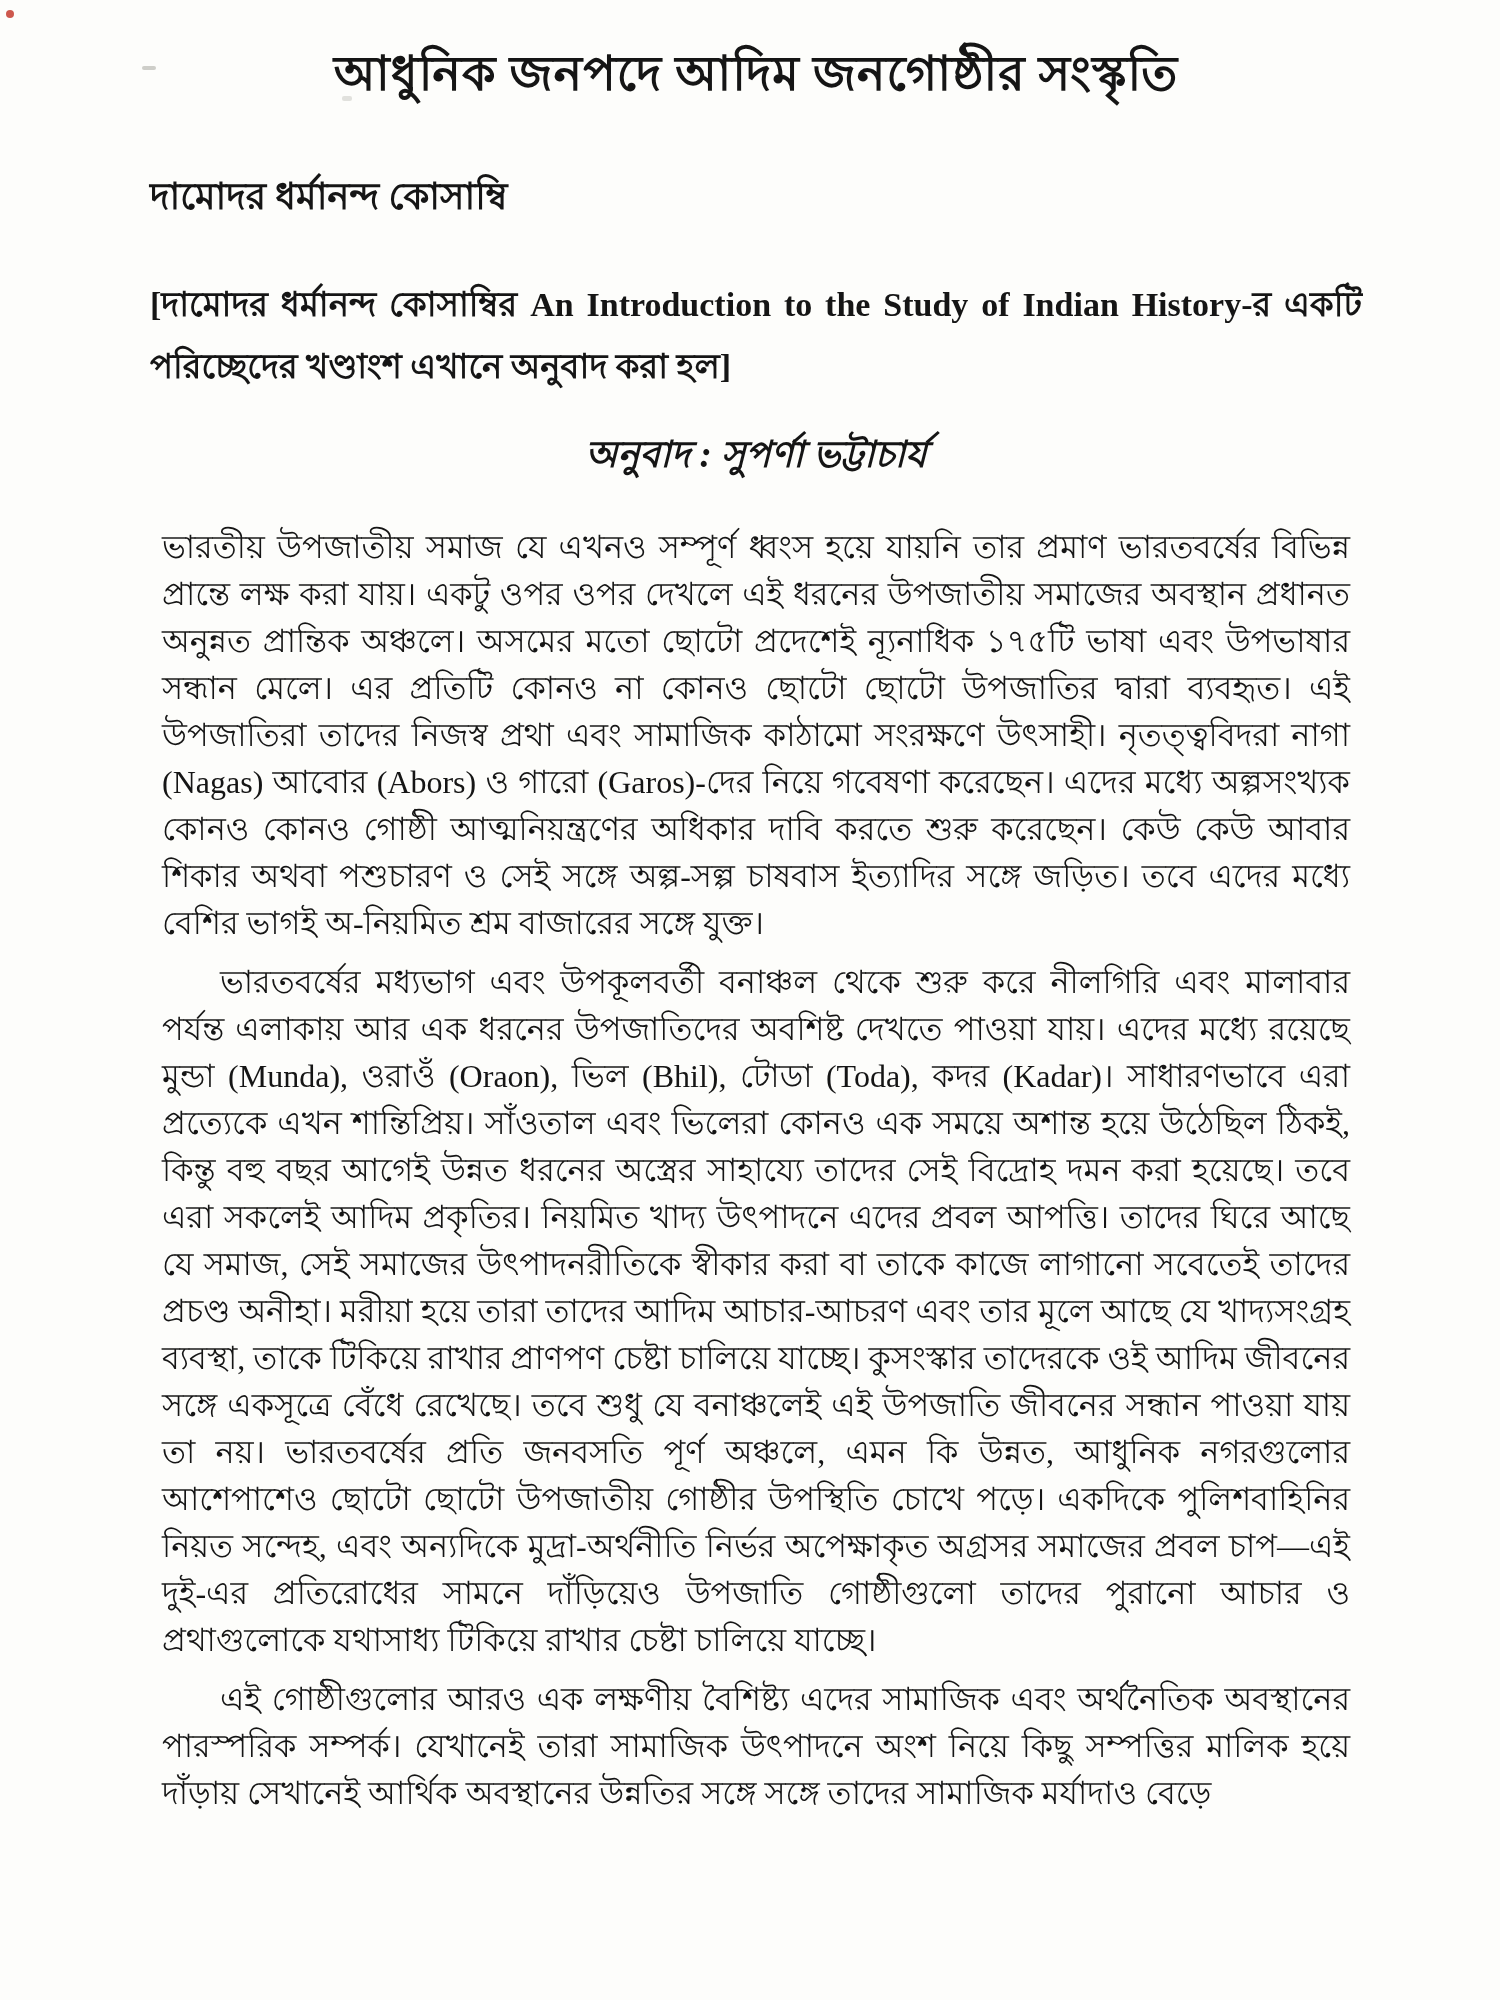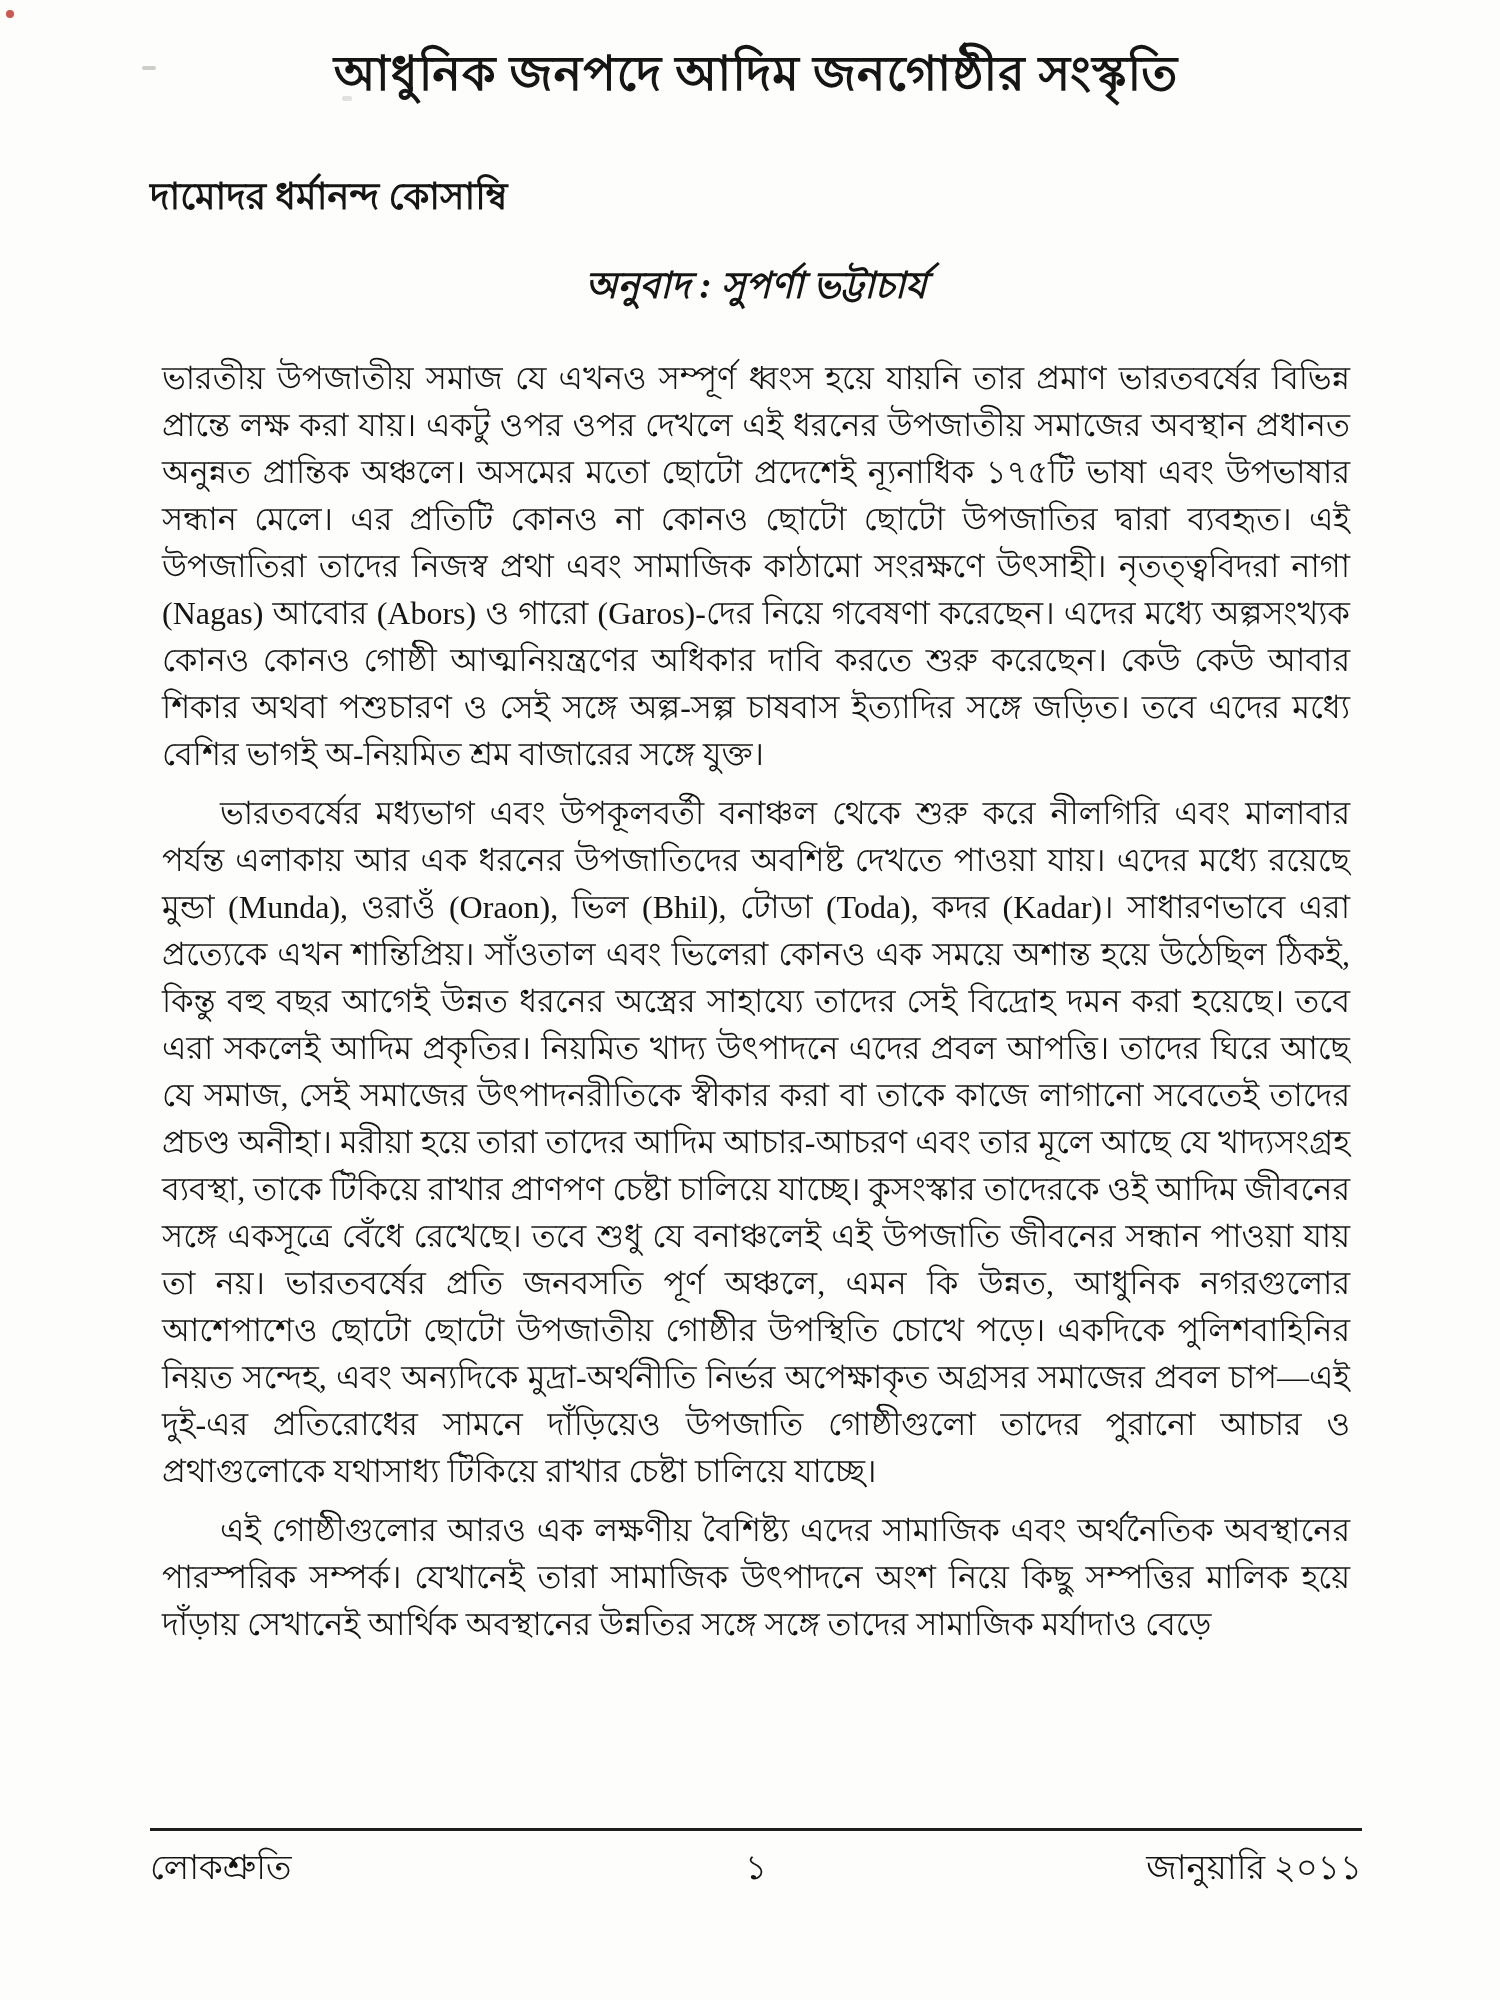"[দামোদর ধর্মানন্দ কোসাম্বির An" p.intro-note { html: none -> <p>[দামোদর ধর্মানন্দ কোসাম্বির An Introduction to the Study of Indian History-র একটি পরিচ্ছেদের খণ্ডাংশ এখানে অনুবাদ করা হল]</p> }
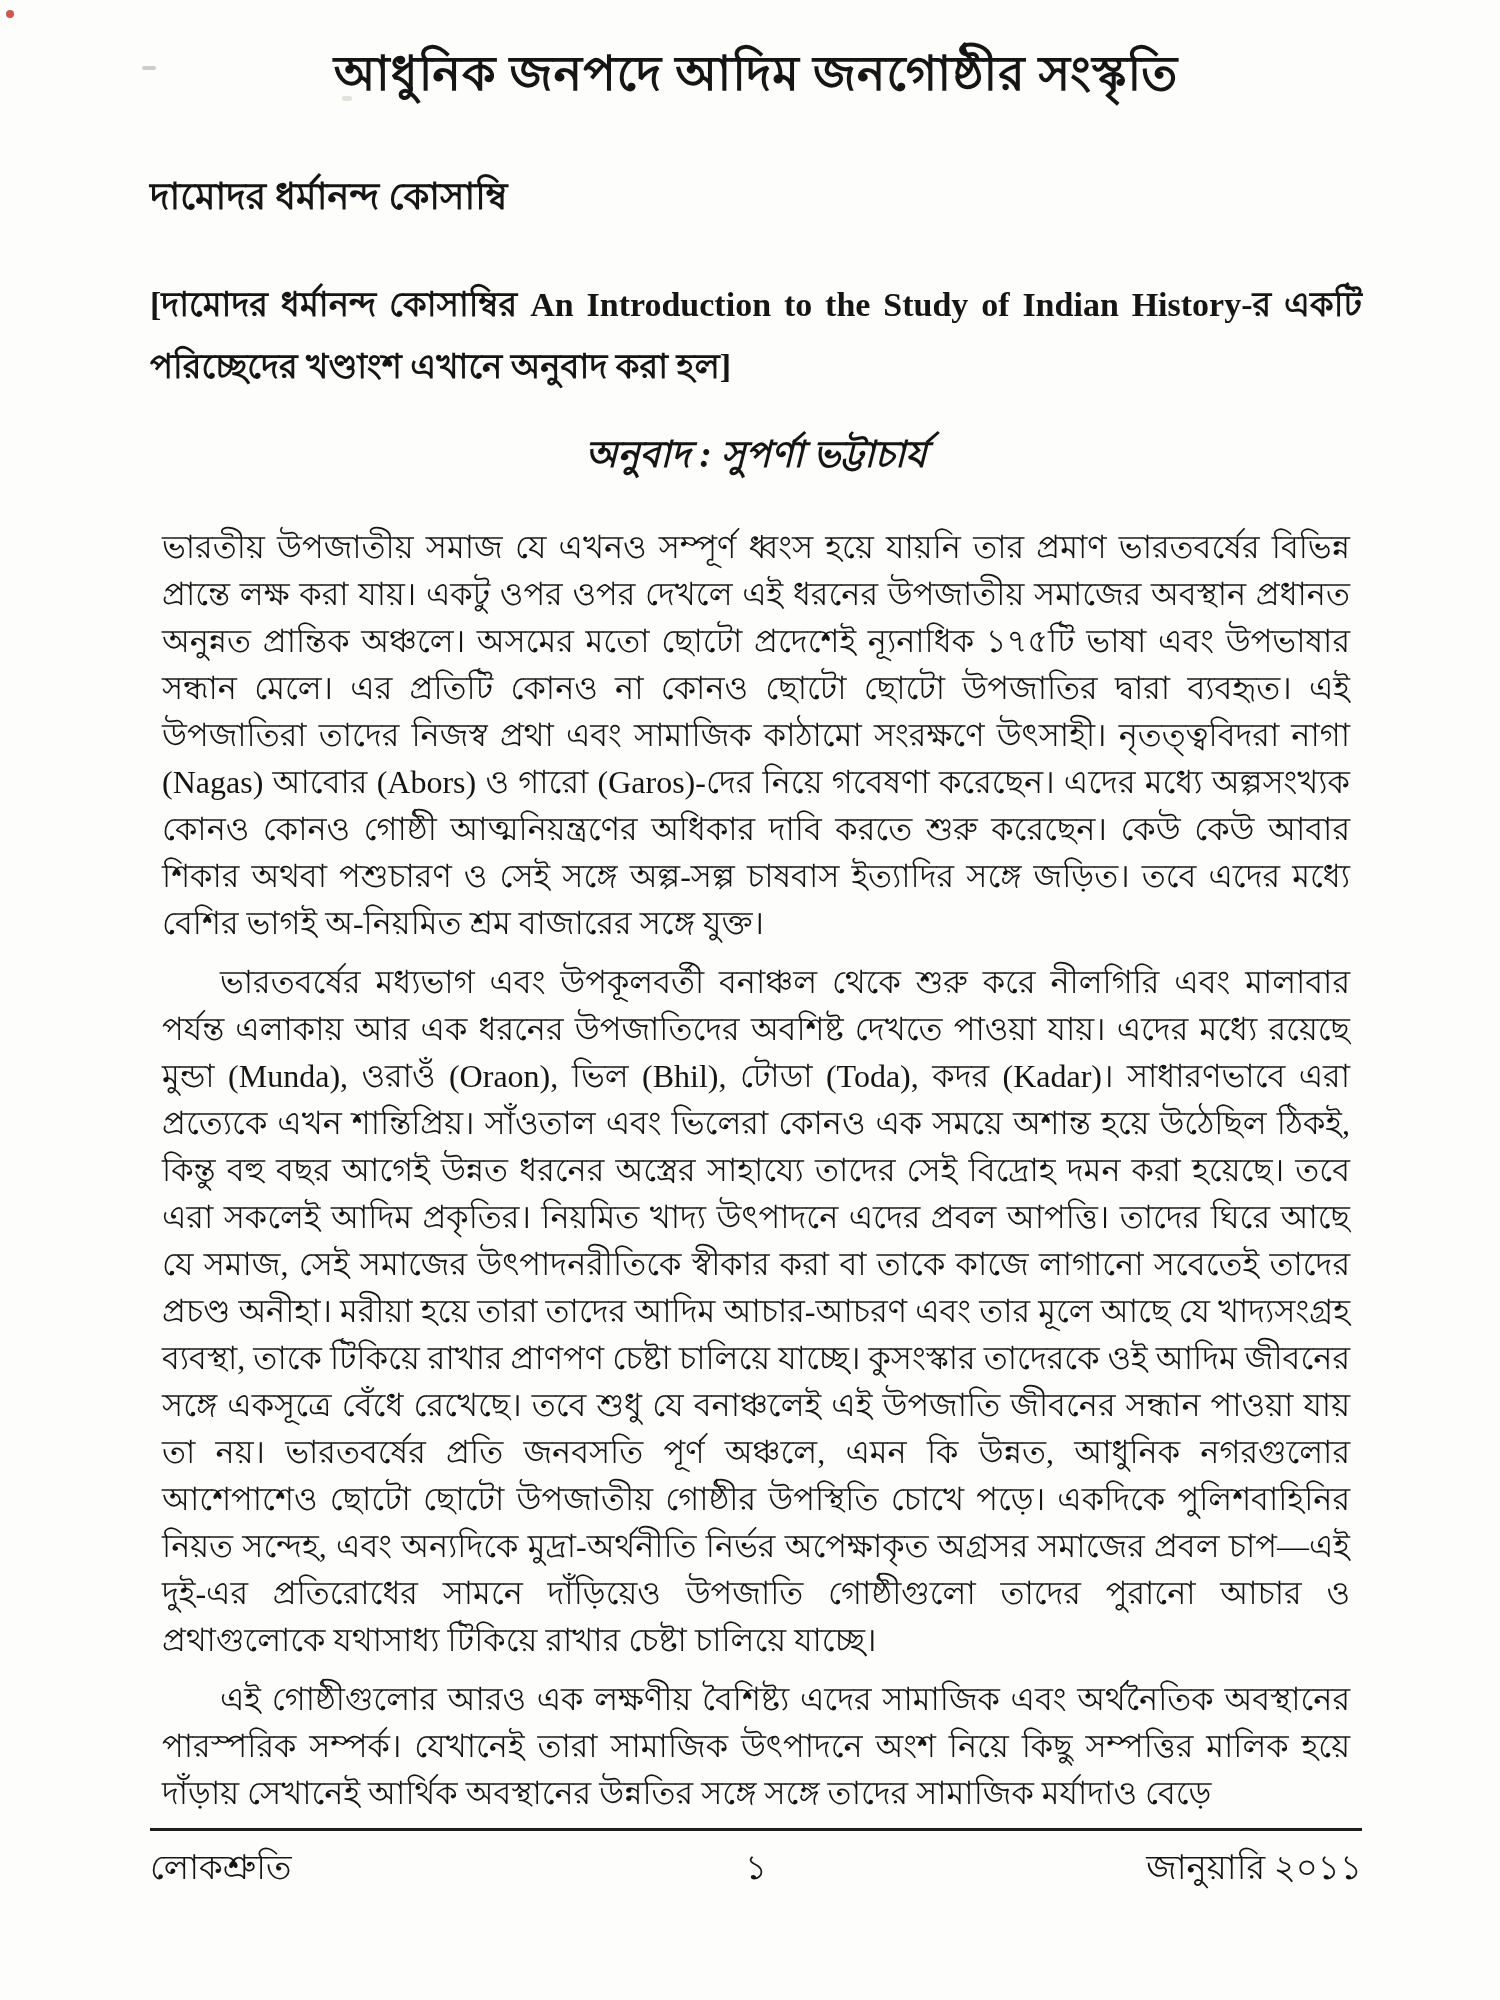"লোকশ্রুতি" div.page-footer { html: <div> <hr> <div> <span>লোকশ্রুতি</span> <span>১</span> <span>জানুয়ারি ২০১১</span> </div> </div> -> none }
